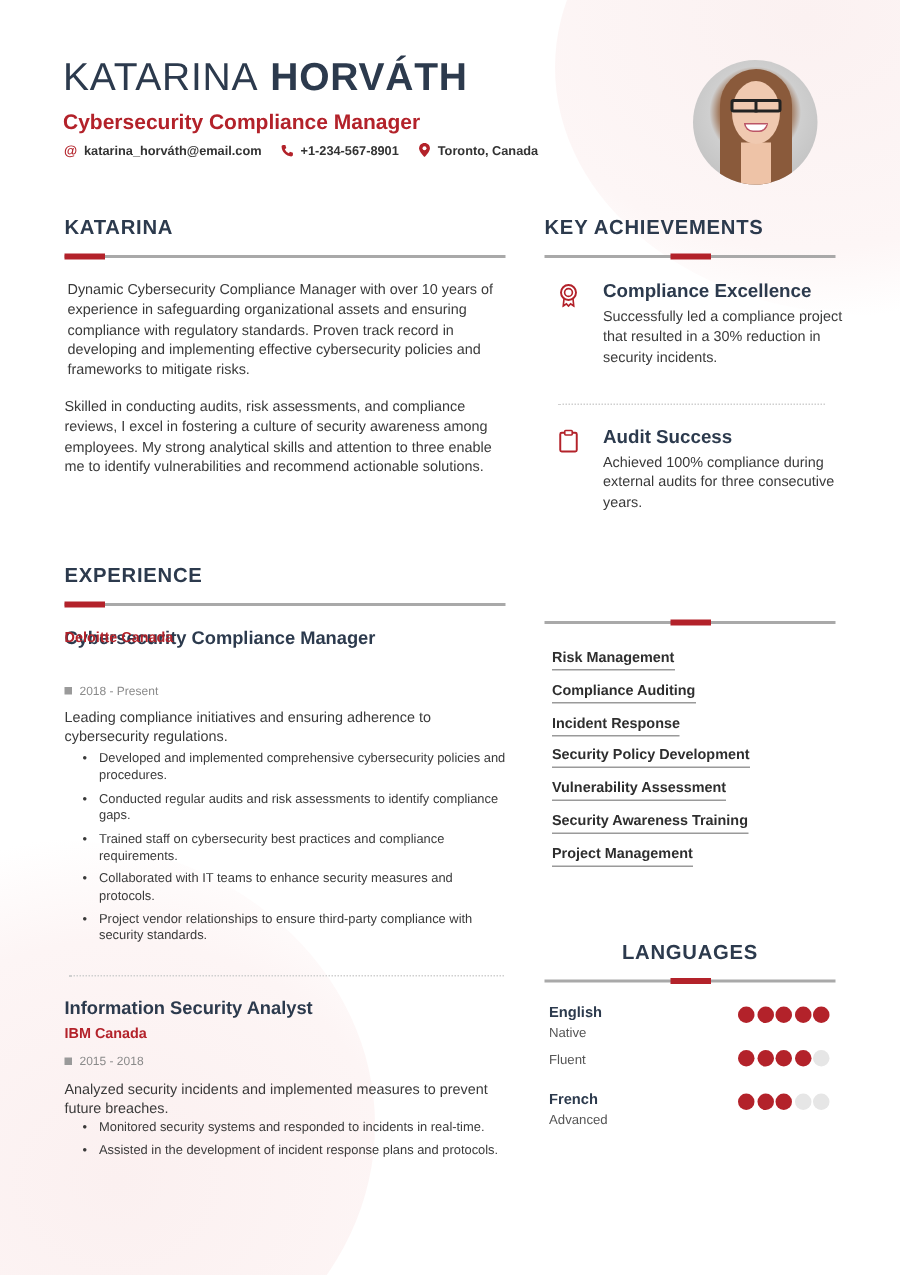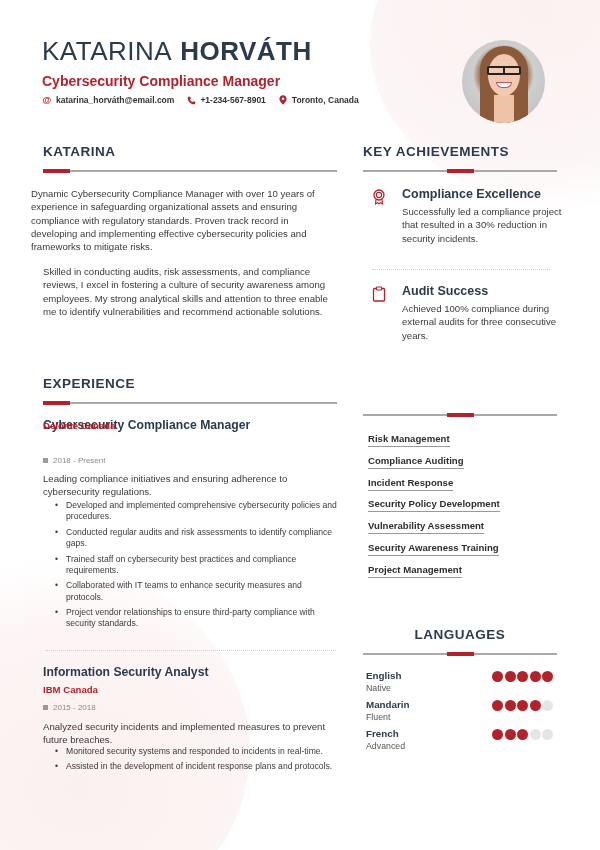"Dynamic Cybersecurity Compliance Manager" div.para { left: 31px -> 45px }
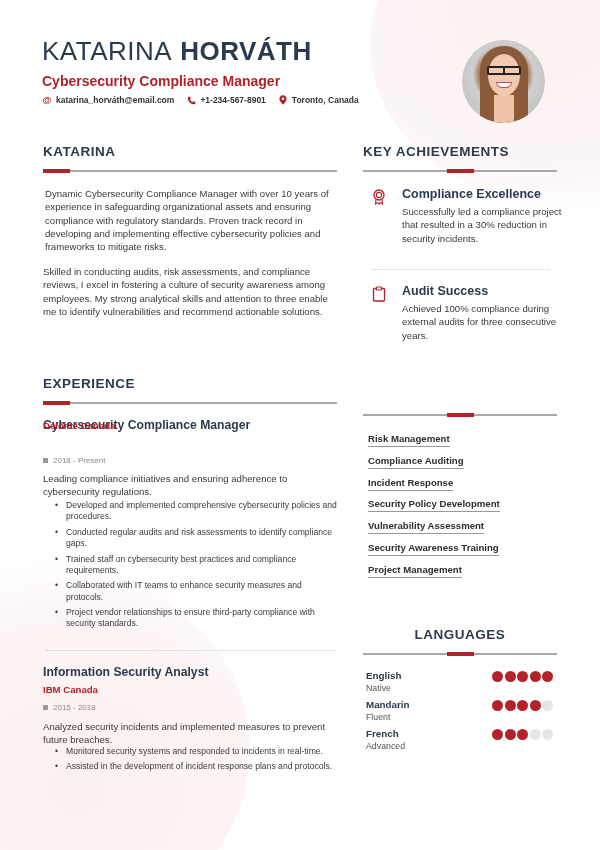"Mandarin" div.n { html: <div>Mandarin</div> -> none }
